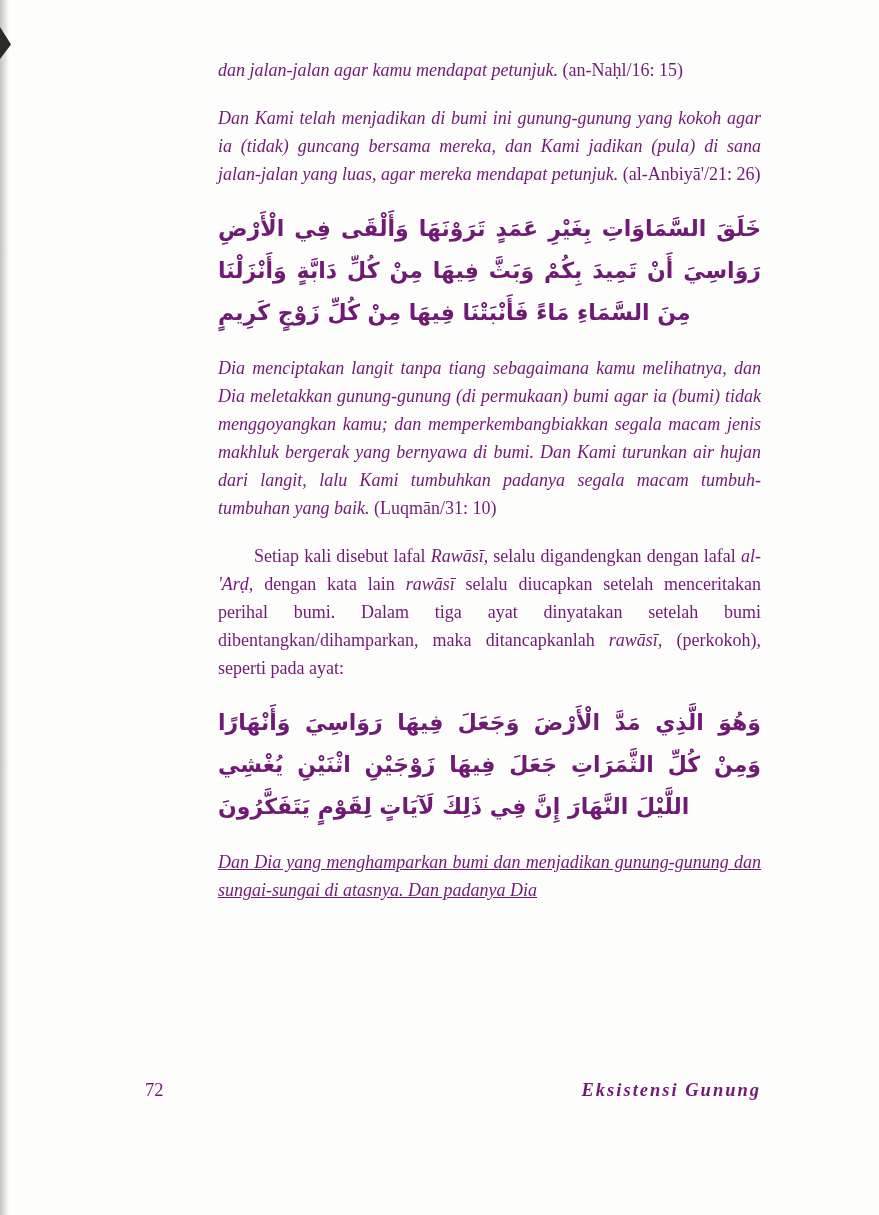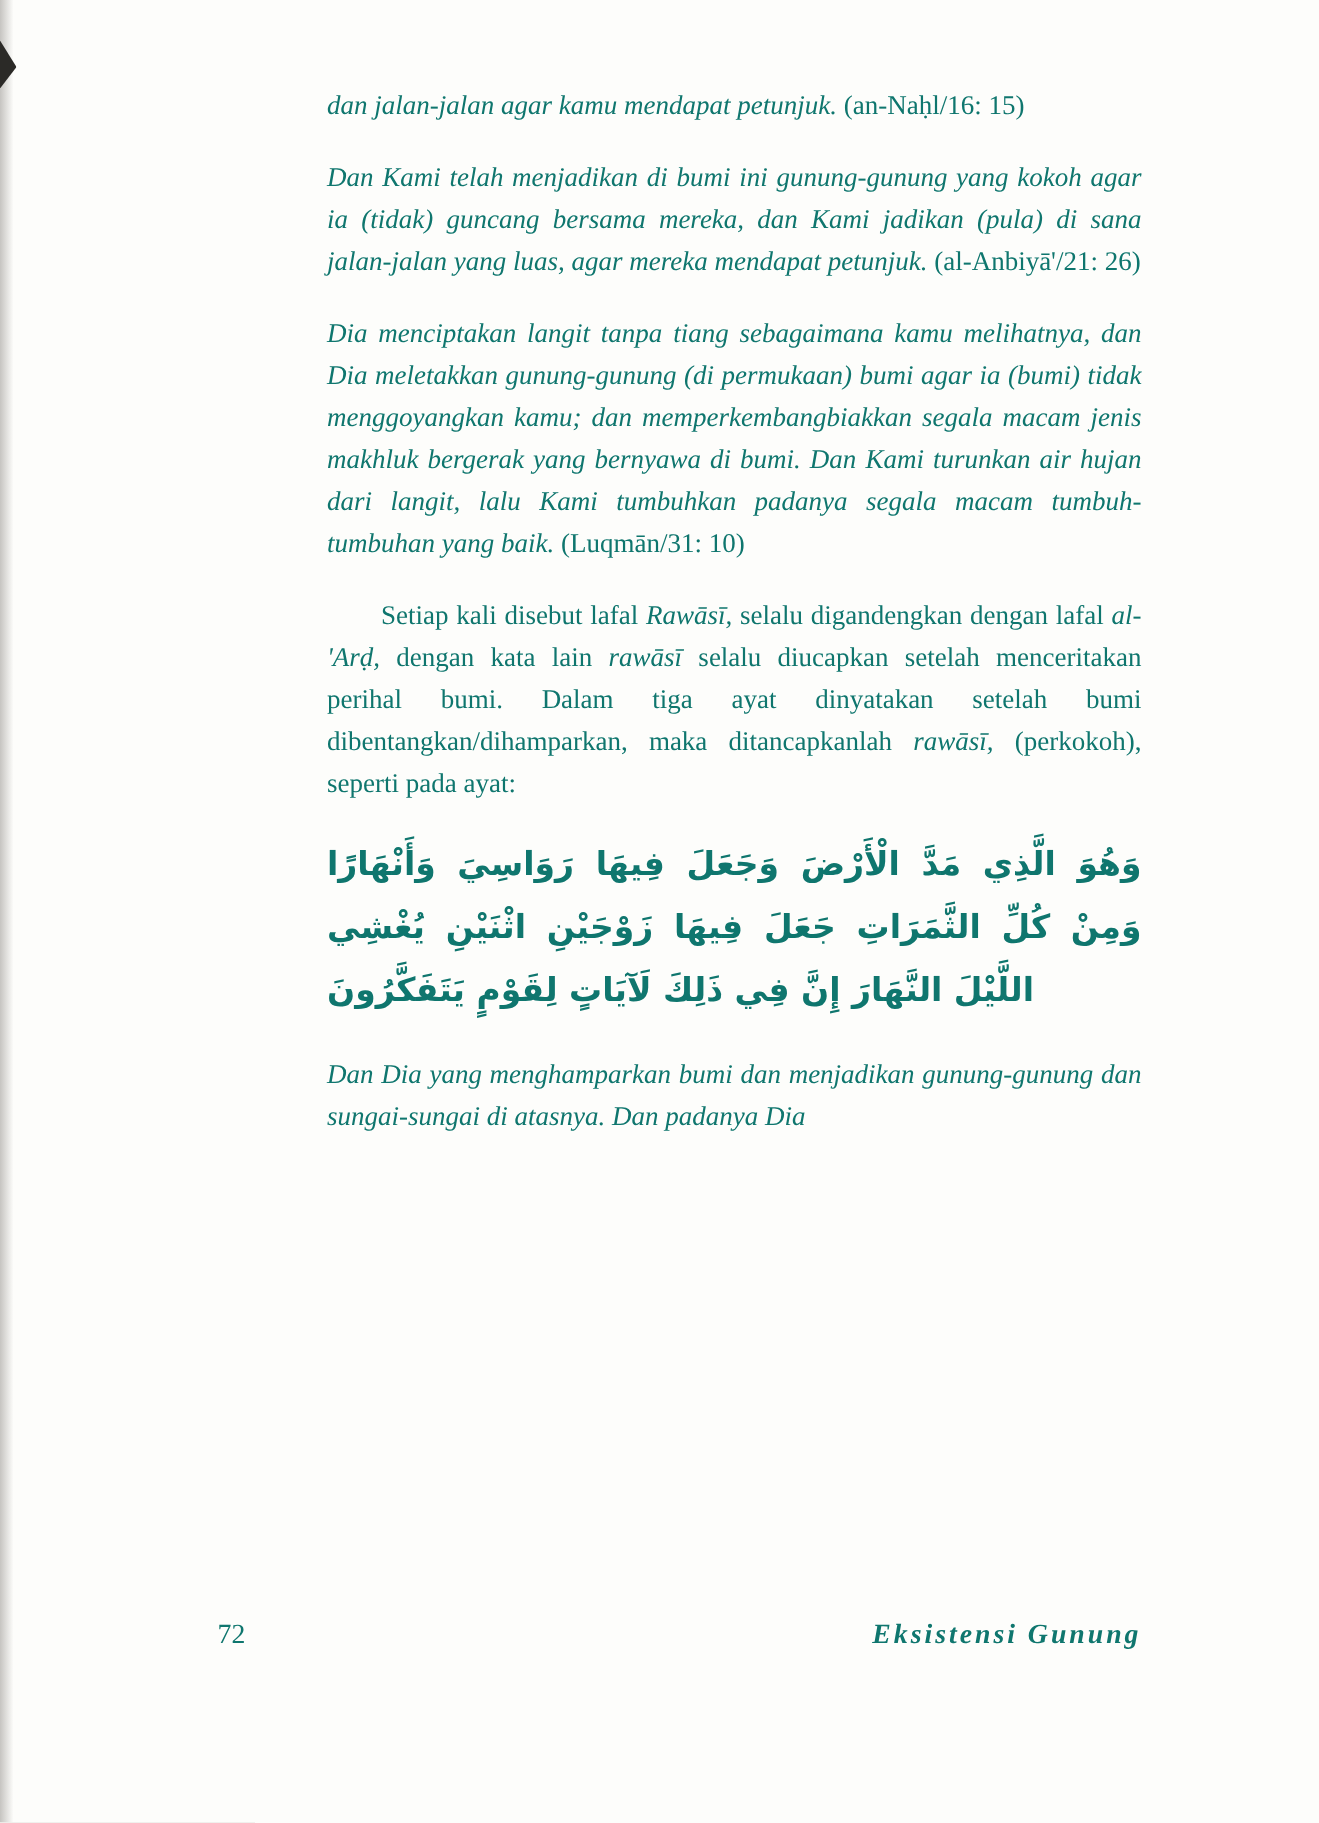"dan jalan-jalan agar kamu mendapat" .page { color: #0f766e -> #701a75 }
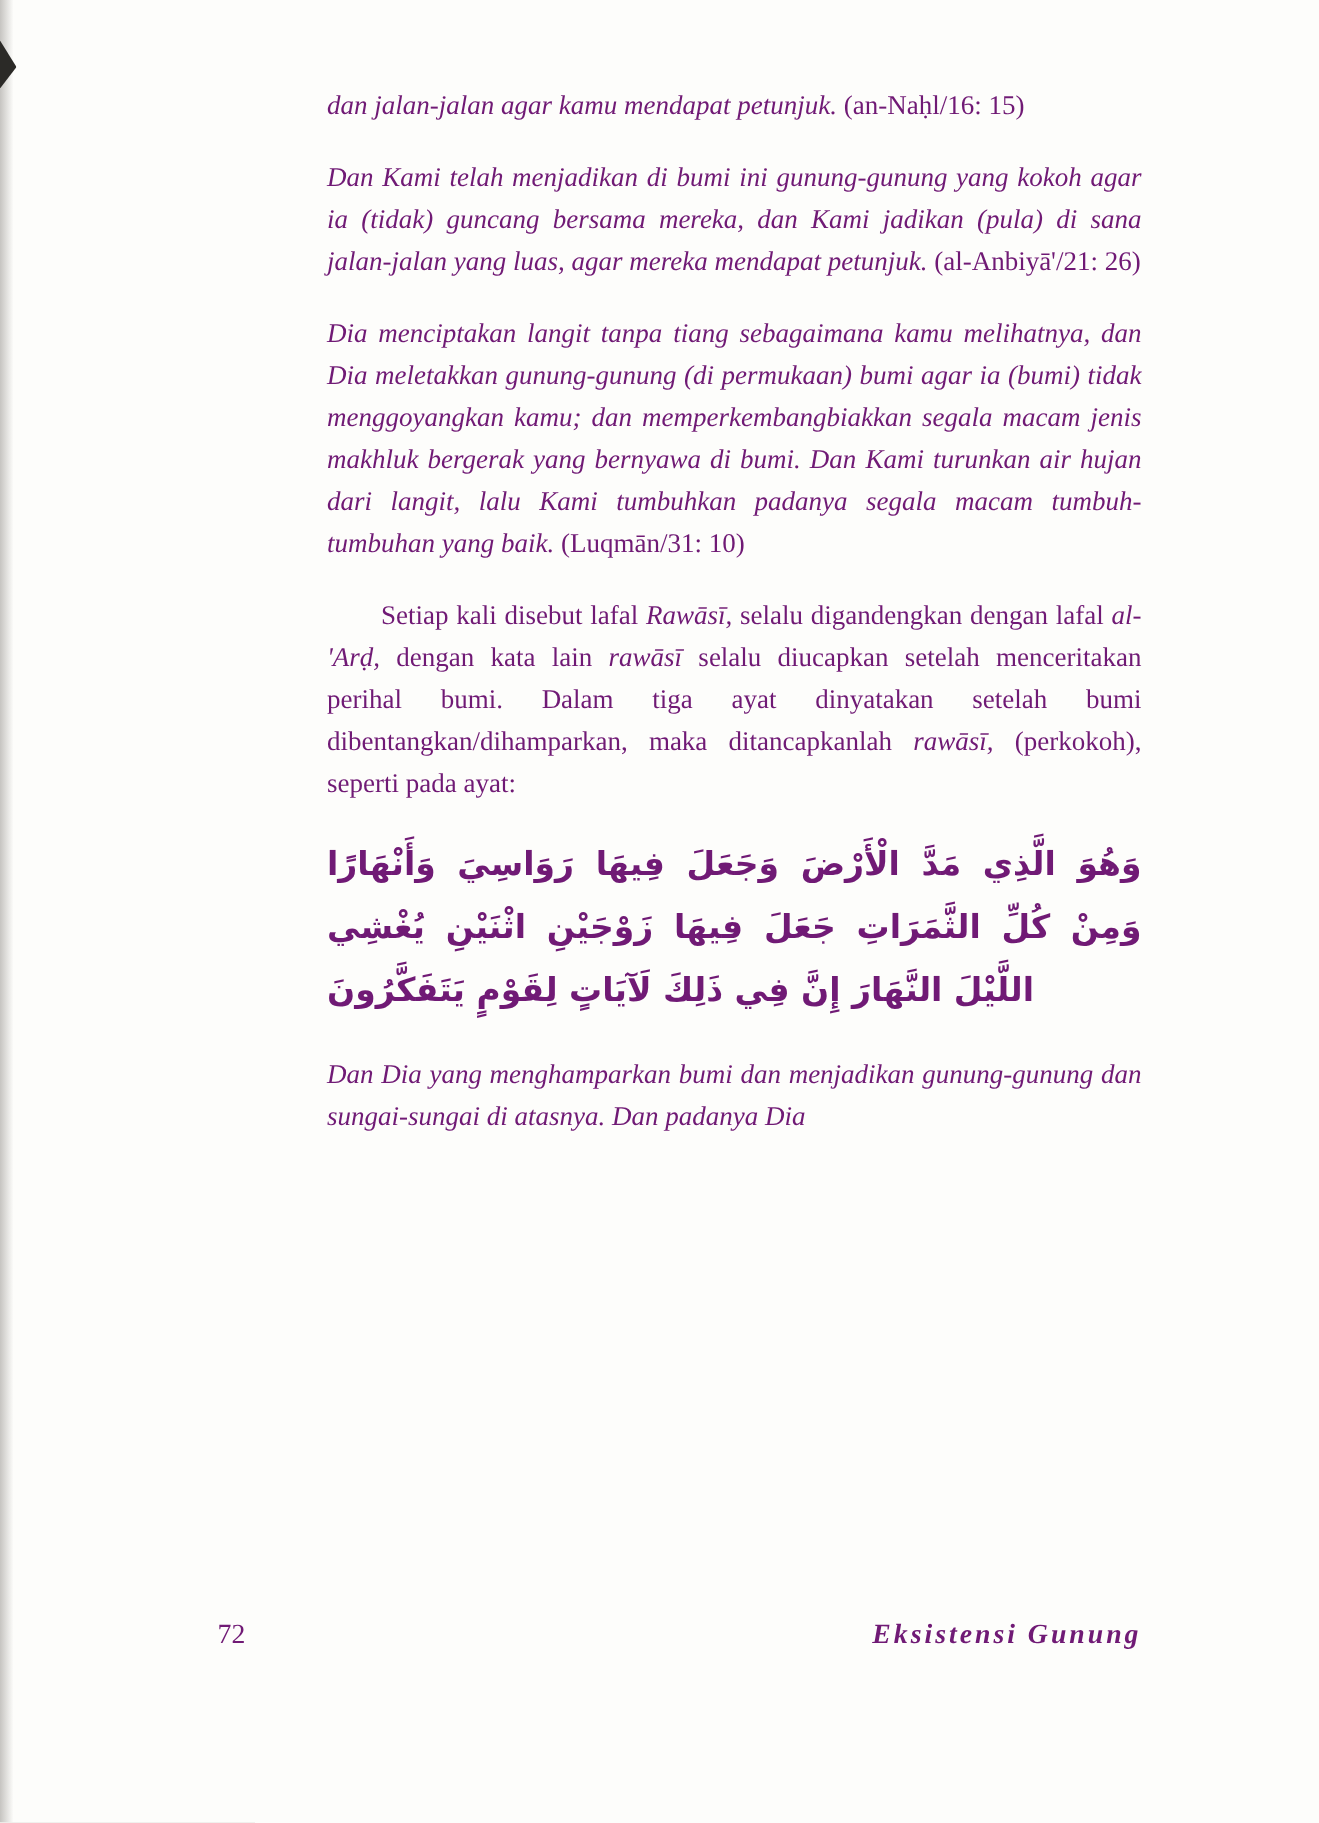"خَلَقَ السَّمَاوَاتِ بِغَيْرِ عَمَدٍ" p.arabic { html: none -> <p>خَلَقَ السَّمَاوَاتِ بِغَيْرِ عَمَدٍ تَرَوْنَهَا وَأَلْقَى فِي الْأَرْضِ رَوَاسِيَ أَنْ تَمِيدَ بِكُمْ وَبَثَّ فِيهَا مِنْ كُلِّ دَابَّةٍ وَأَنْزَلْنَا مِنَ السَّمَاءِ مَاءً فَأَنْبَتْنَا فِيهَا مِنْ كُلِّ زَوْجٍ كَرِيمٍ</p> }
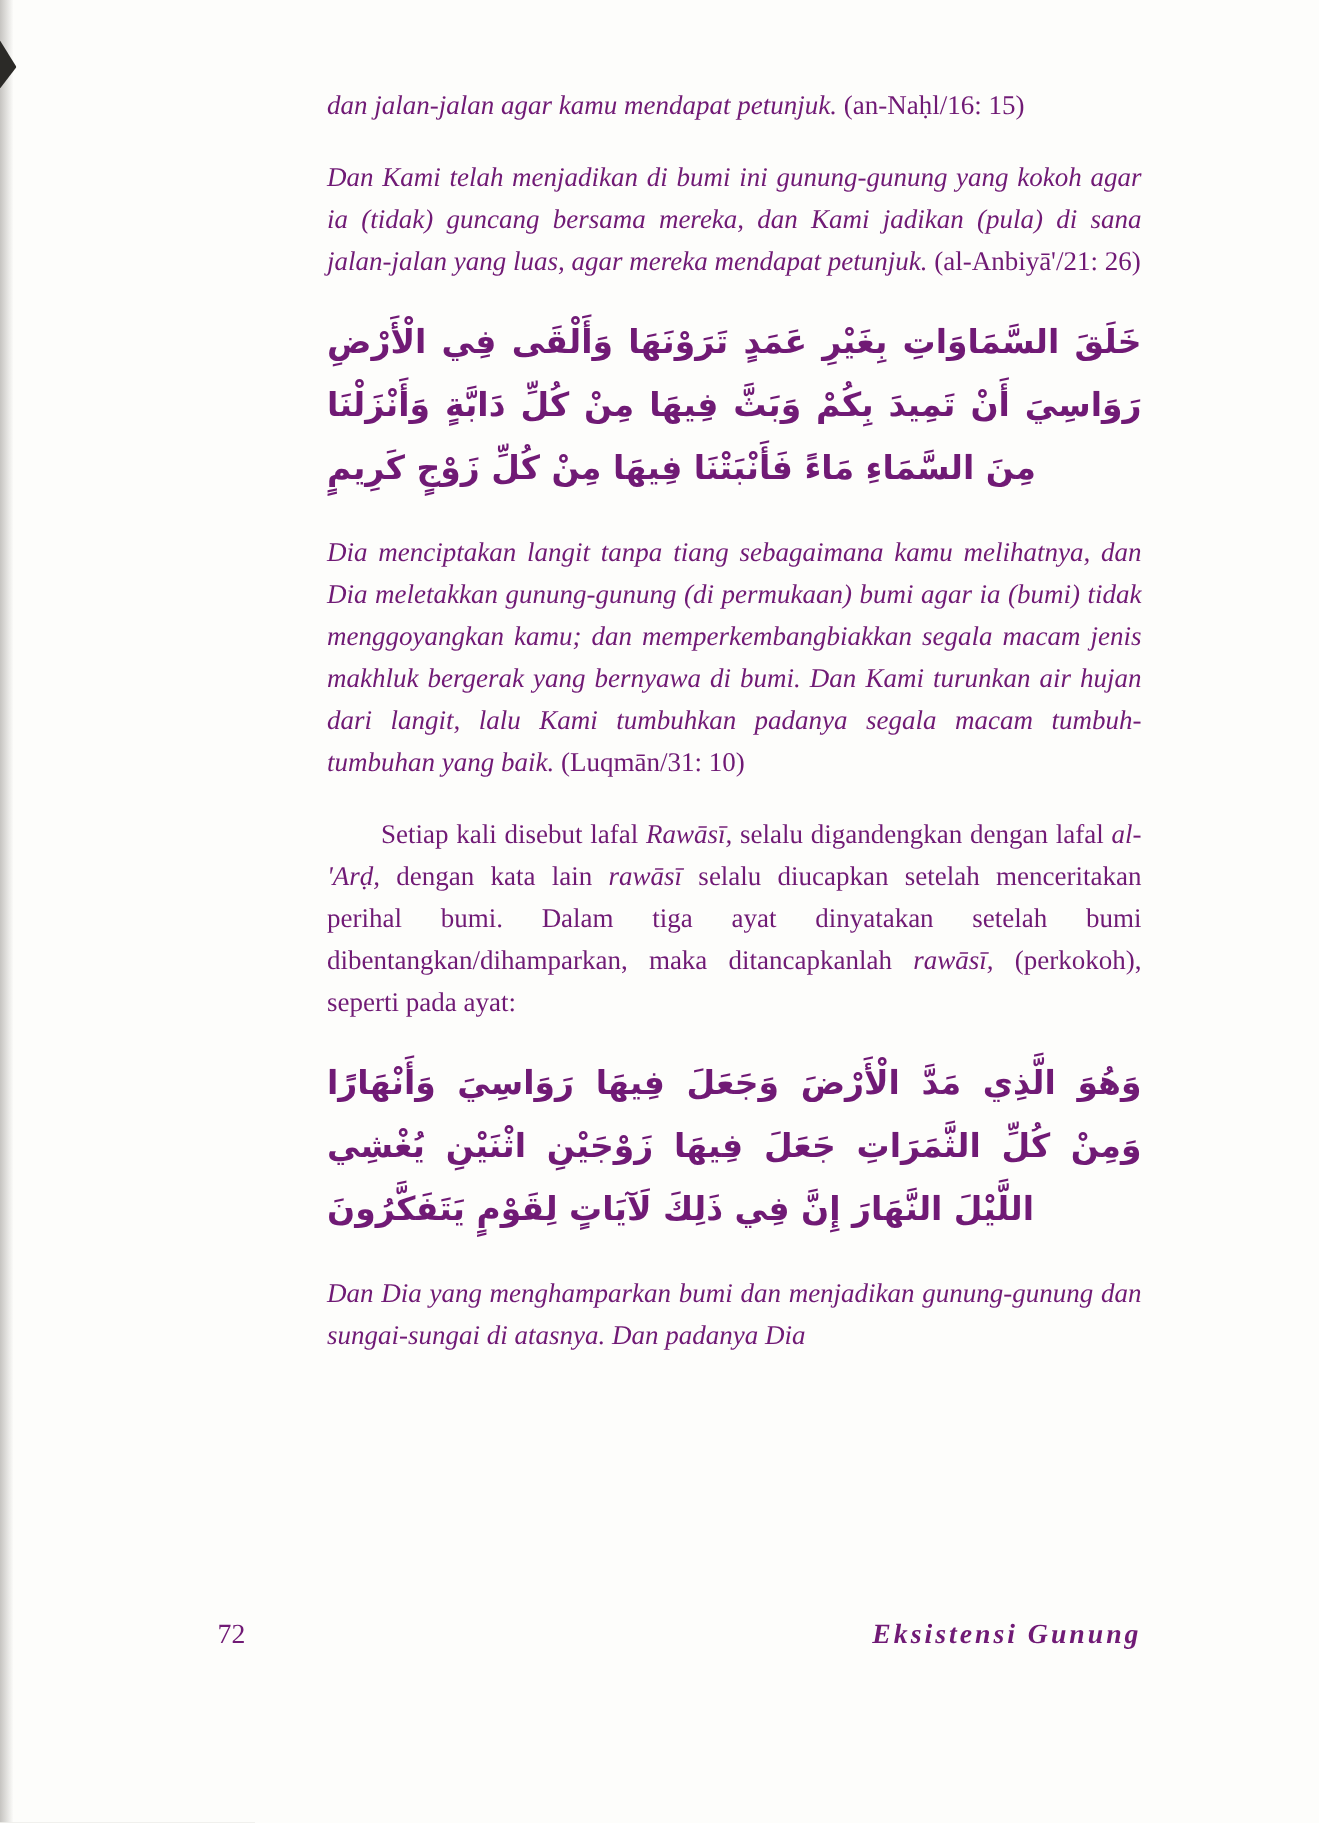"Dan Dia yang menghamparkan bumi" .last-para { text-decoration: none -> underline }
